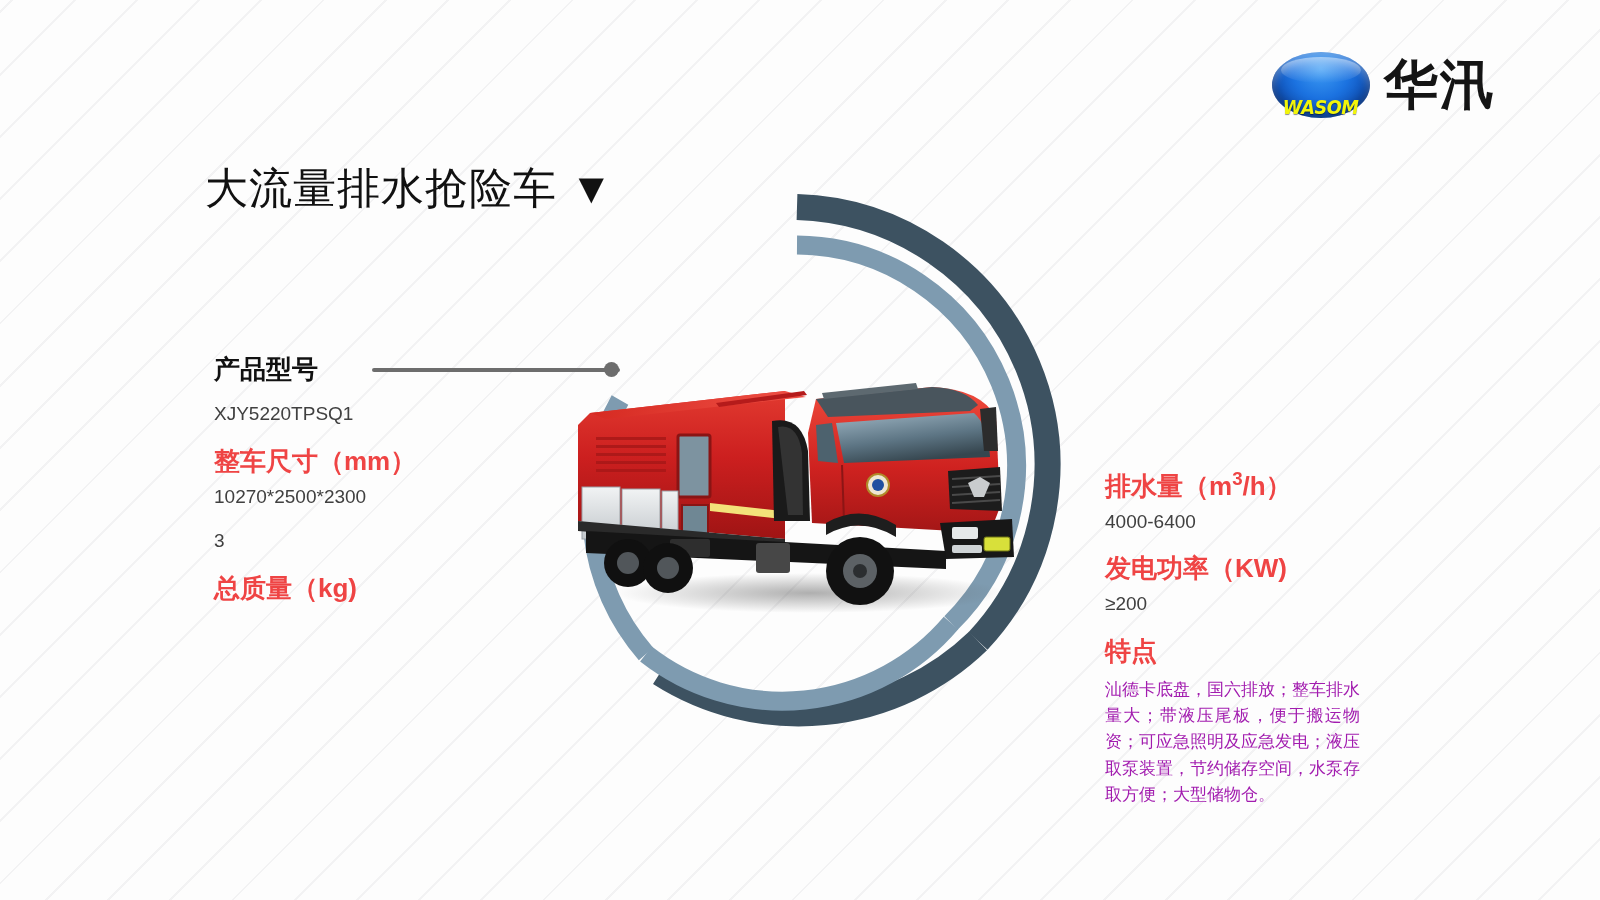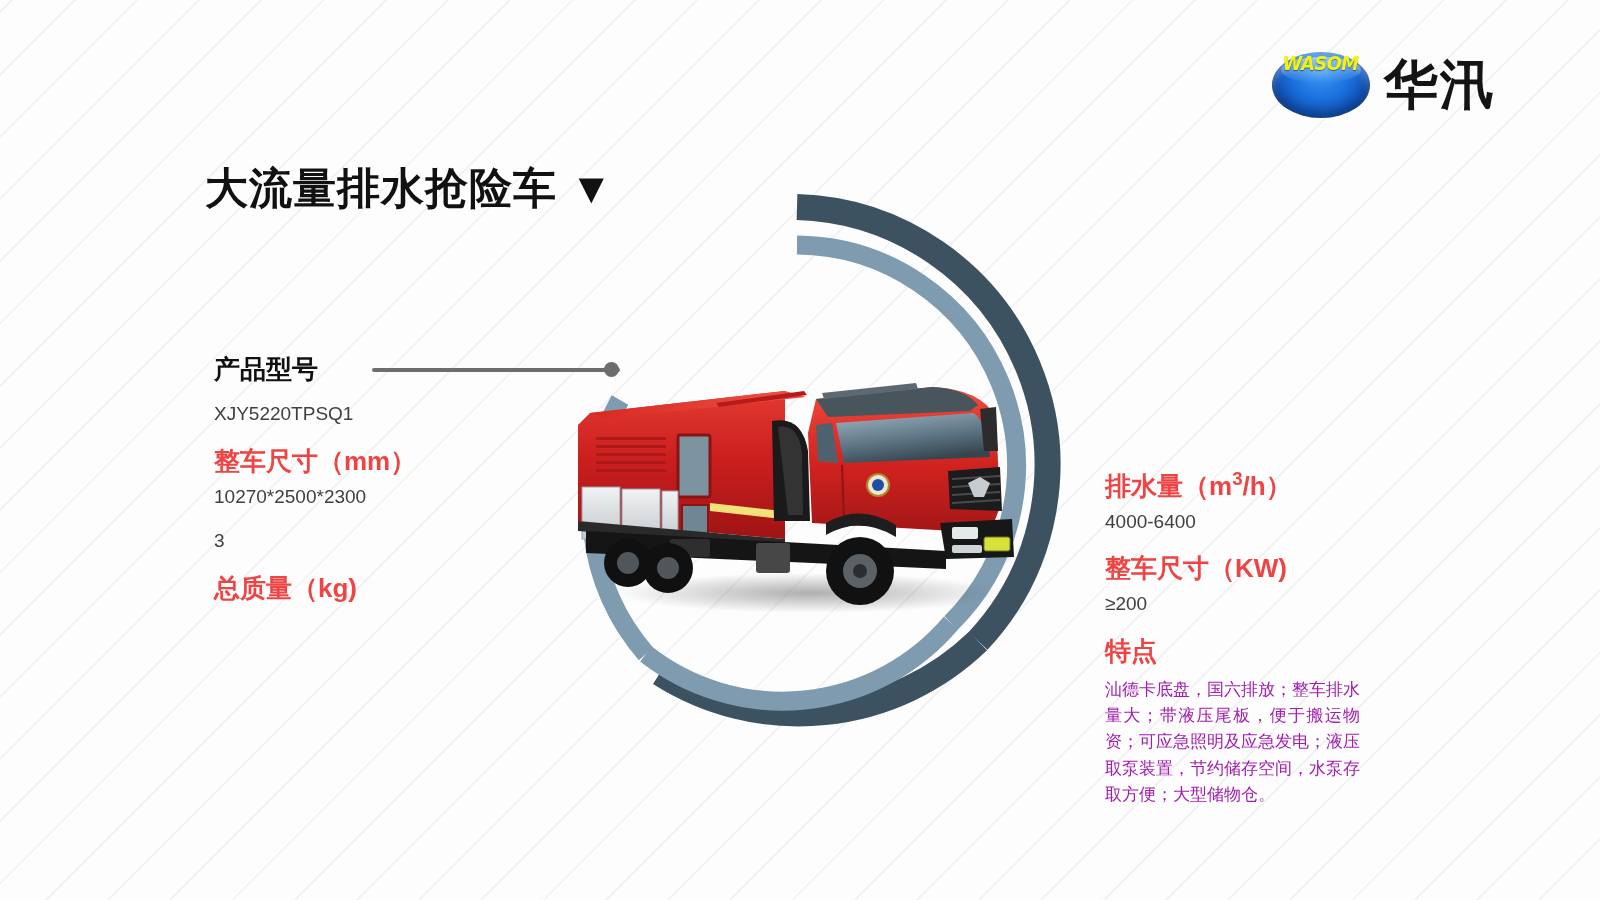"WASOM" #logo-mark { align-items: flex-start -> flex-end }
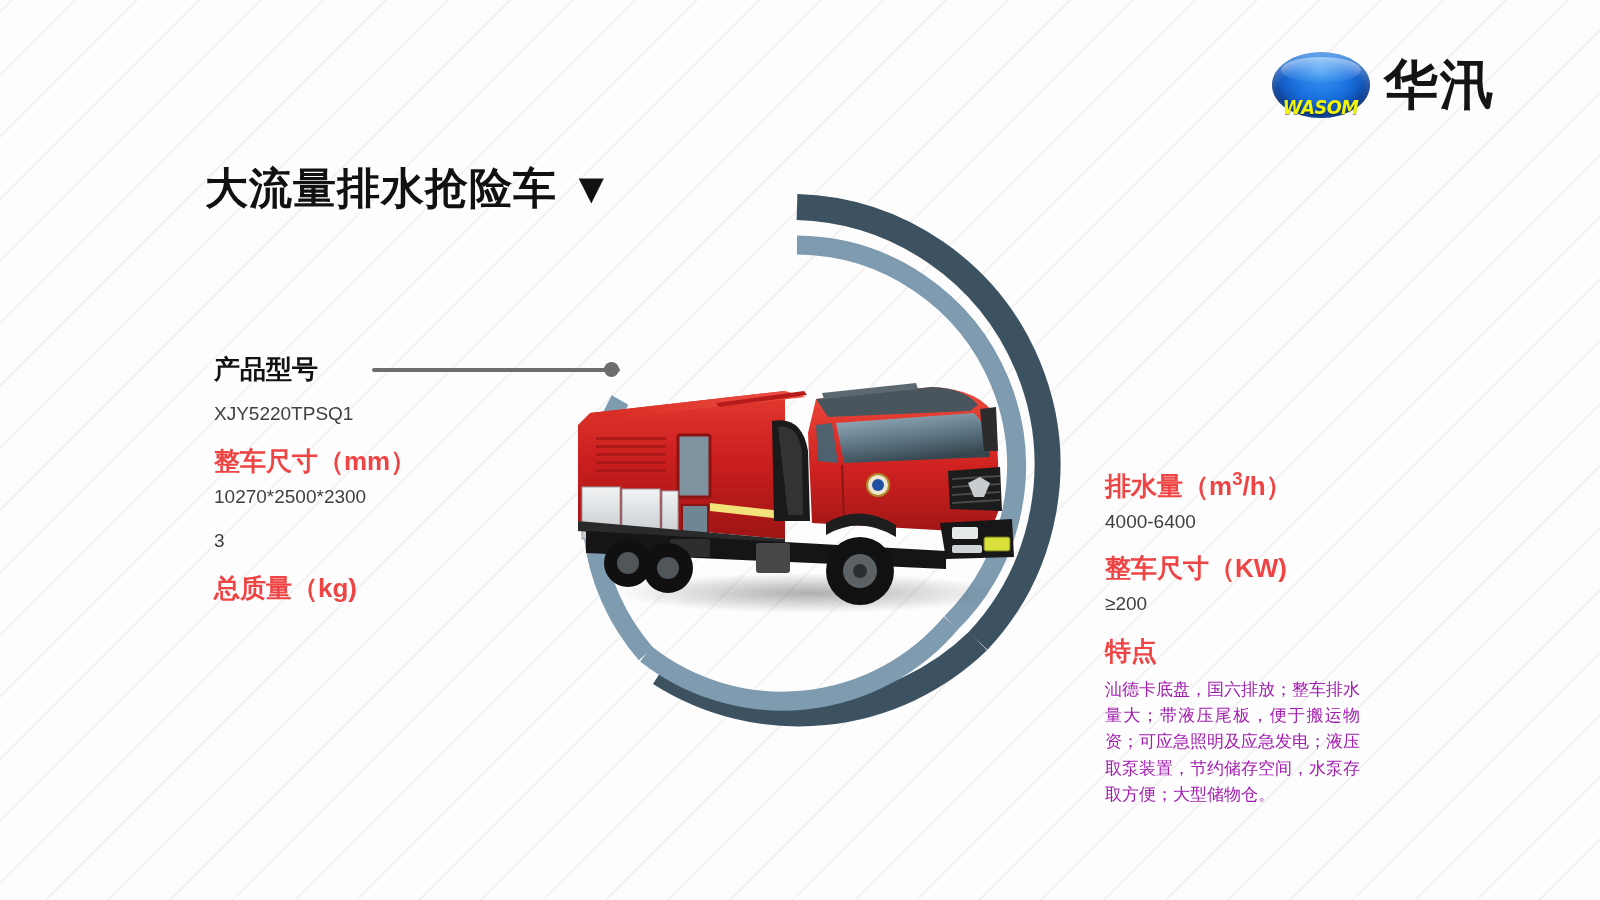"大流量排水抢险车 ▼" #page-title { font-weight: bold -> normal }
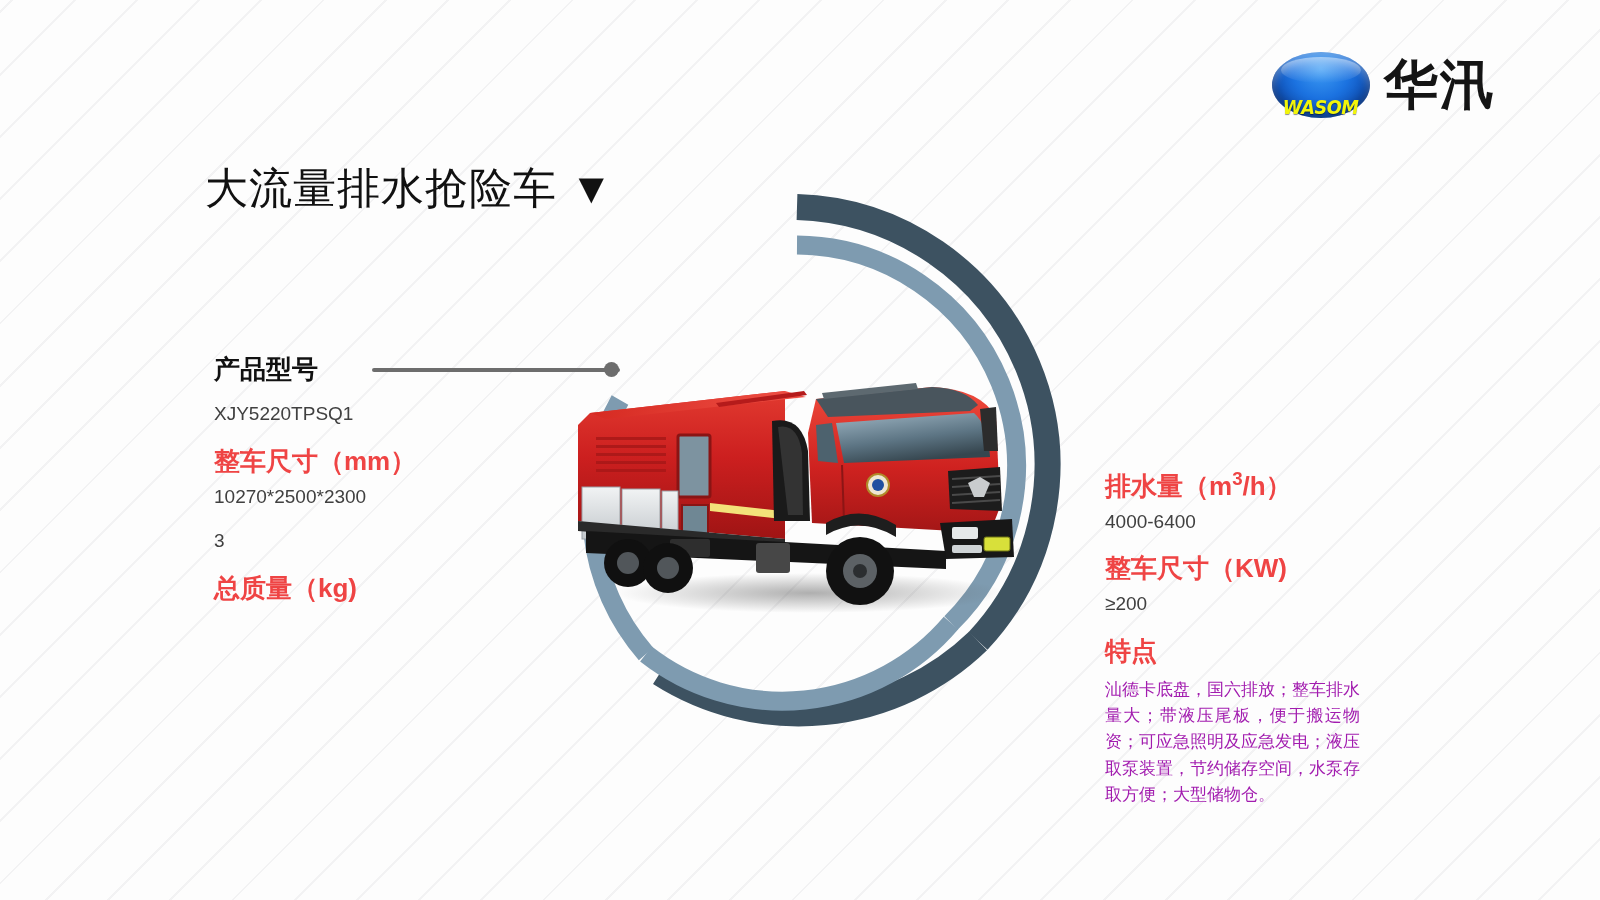"整车尺寸（KW)" div.spec-label { text: 整车尺寸 -> 发电功率 }
